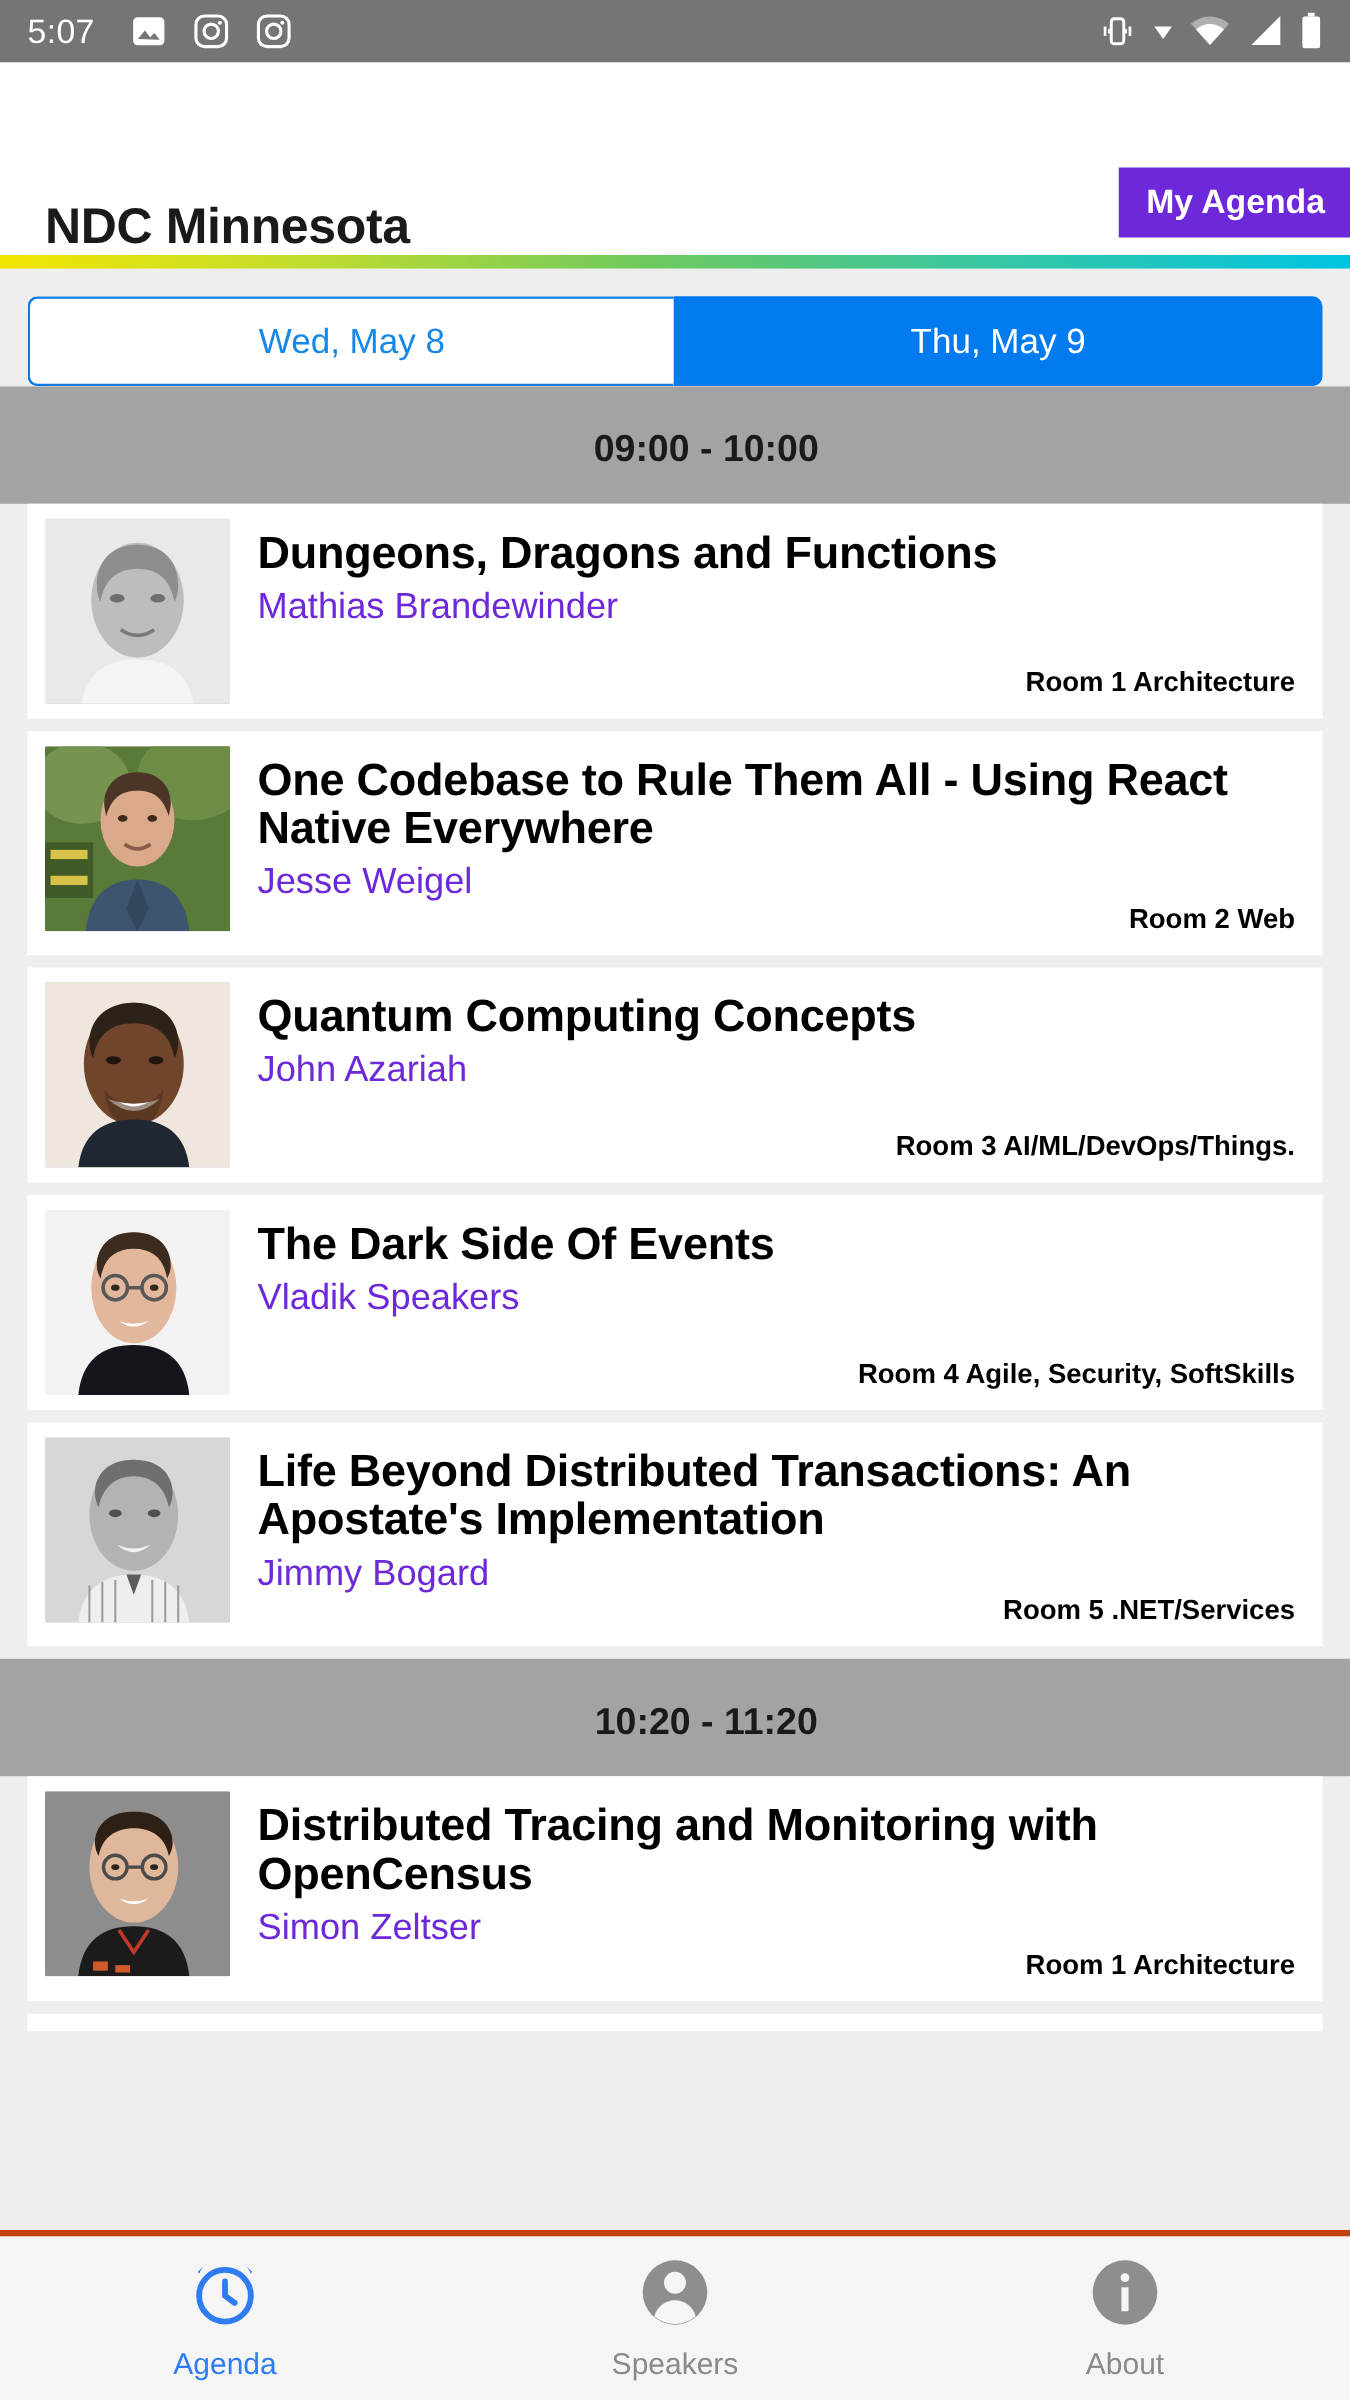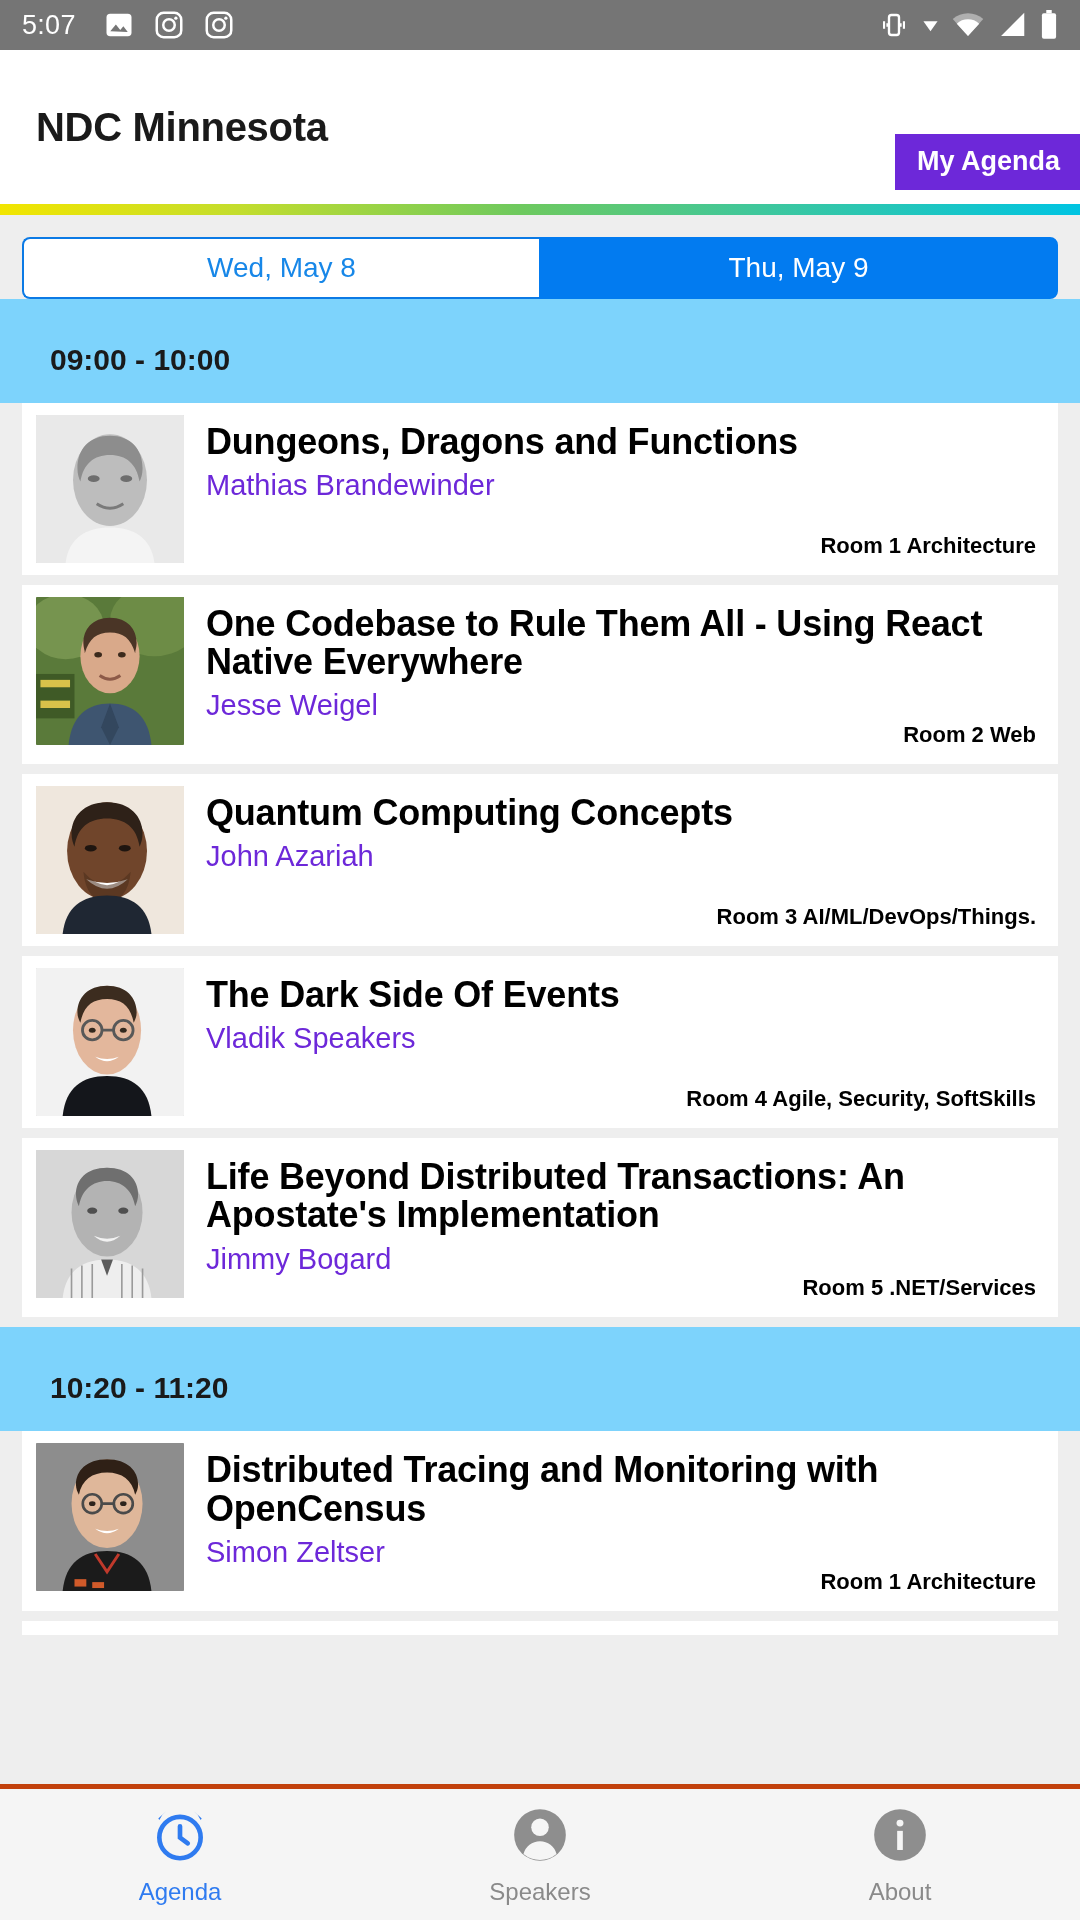"NDC Minnesota" .appbar { align-items: center -> flex-end }
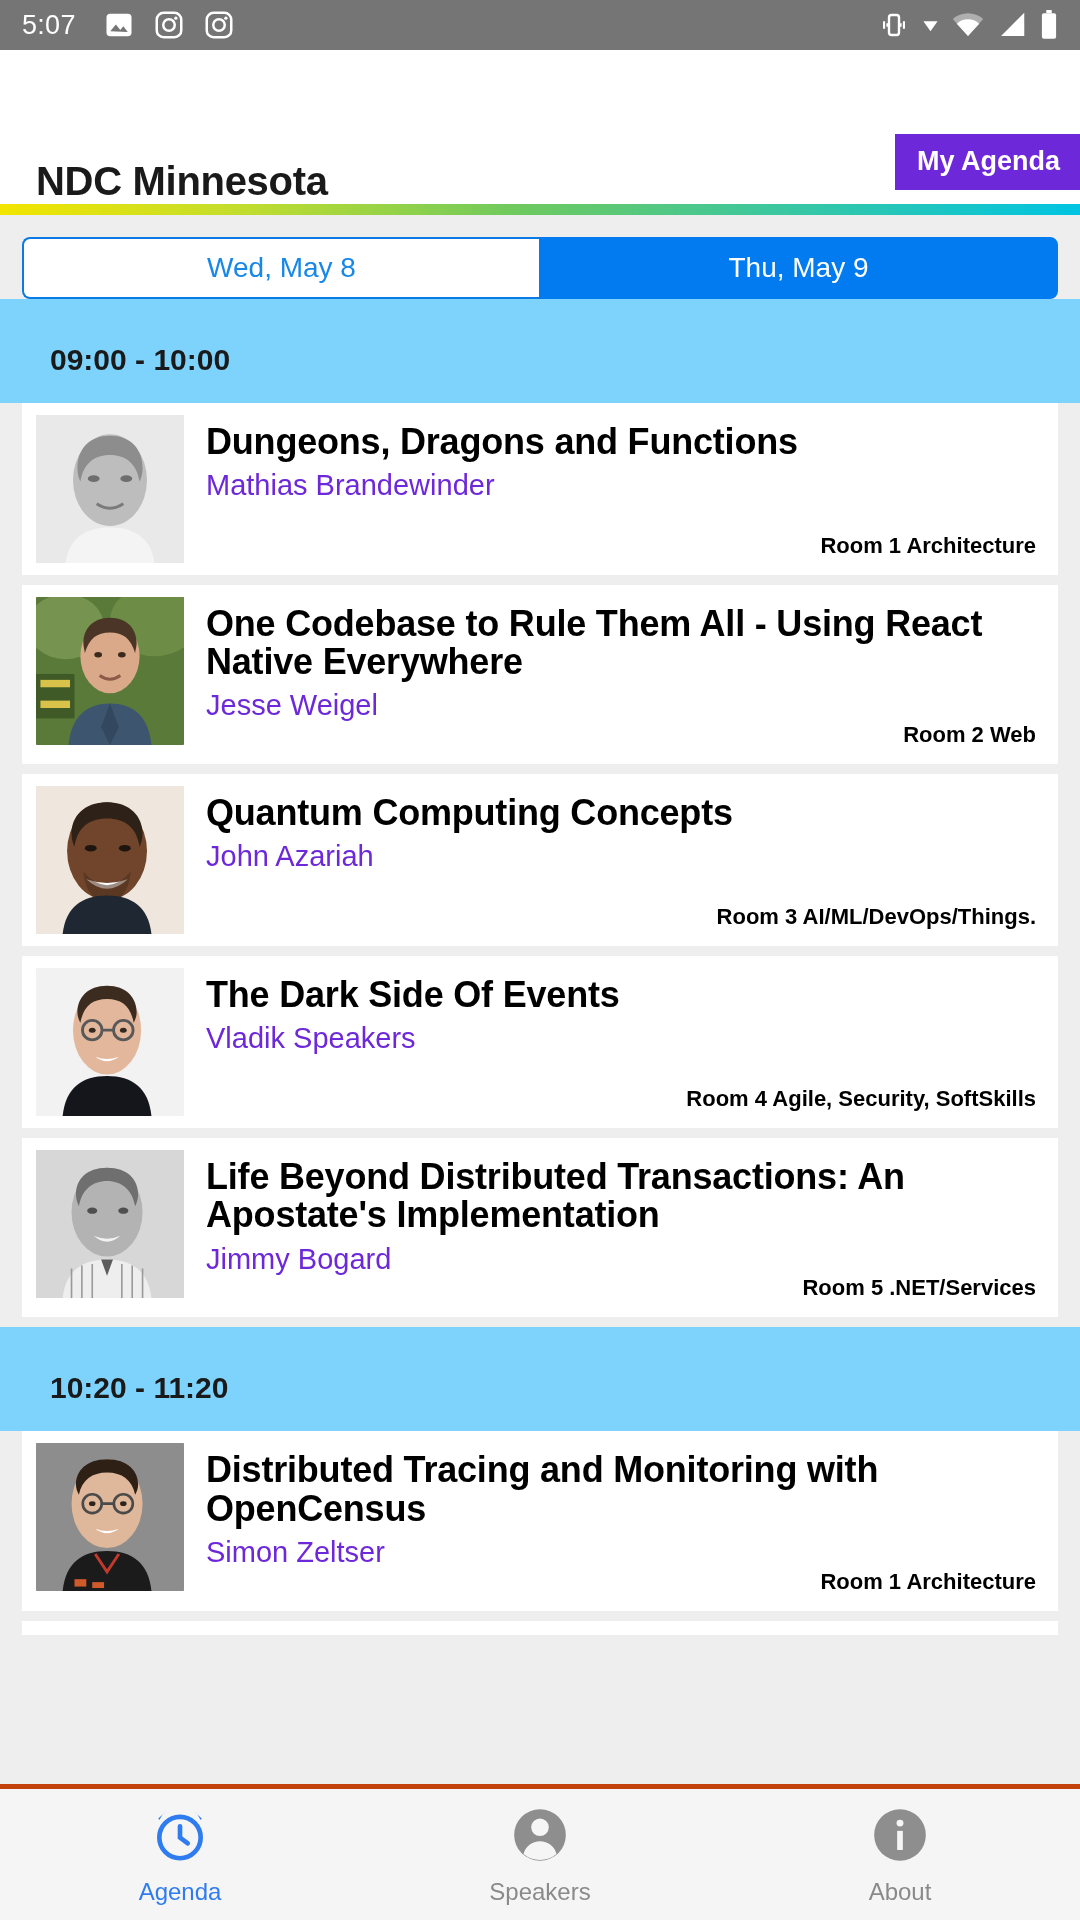"Wed, May 8" .tabs { height: 62px -> 72px }
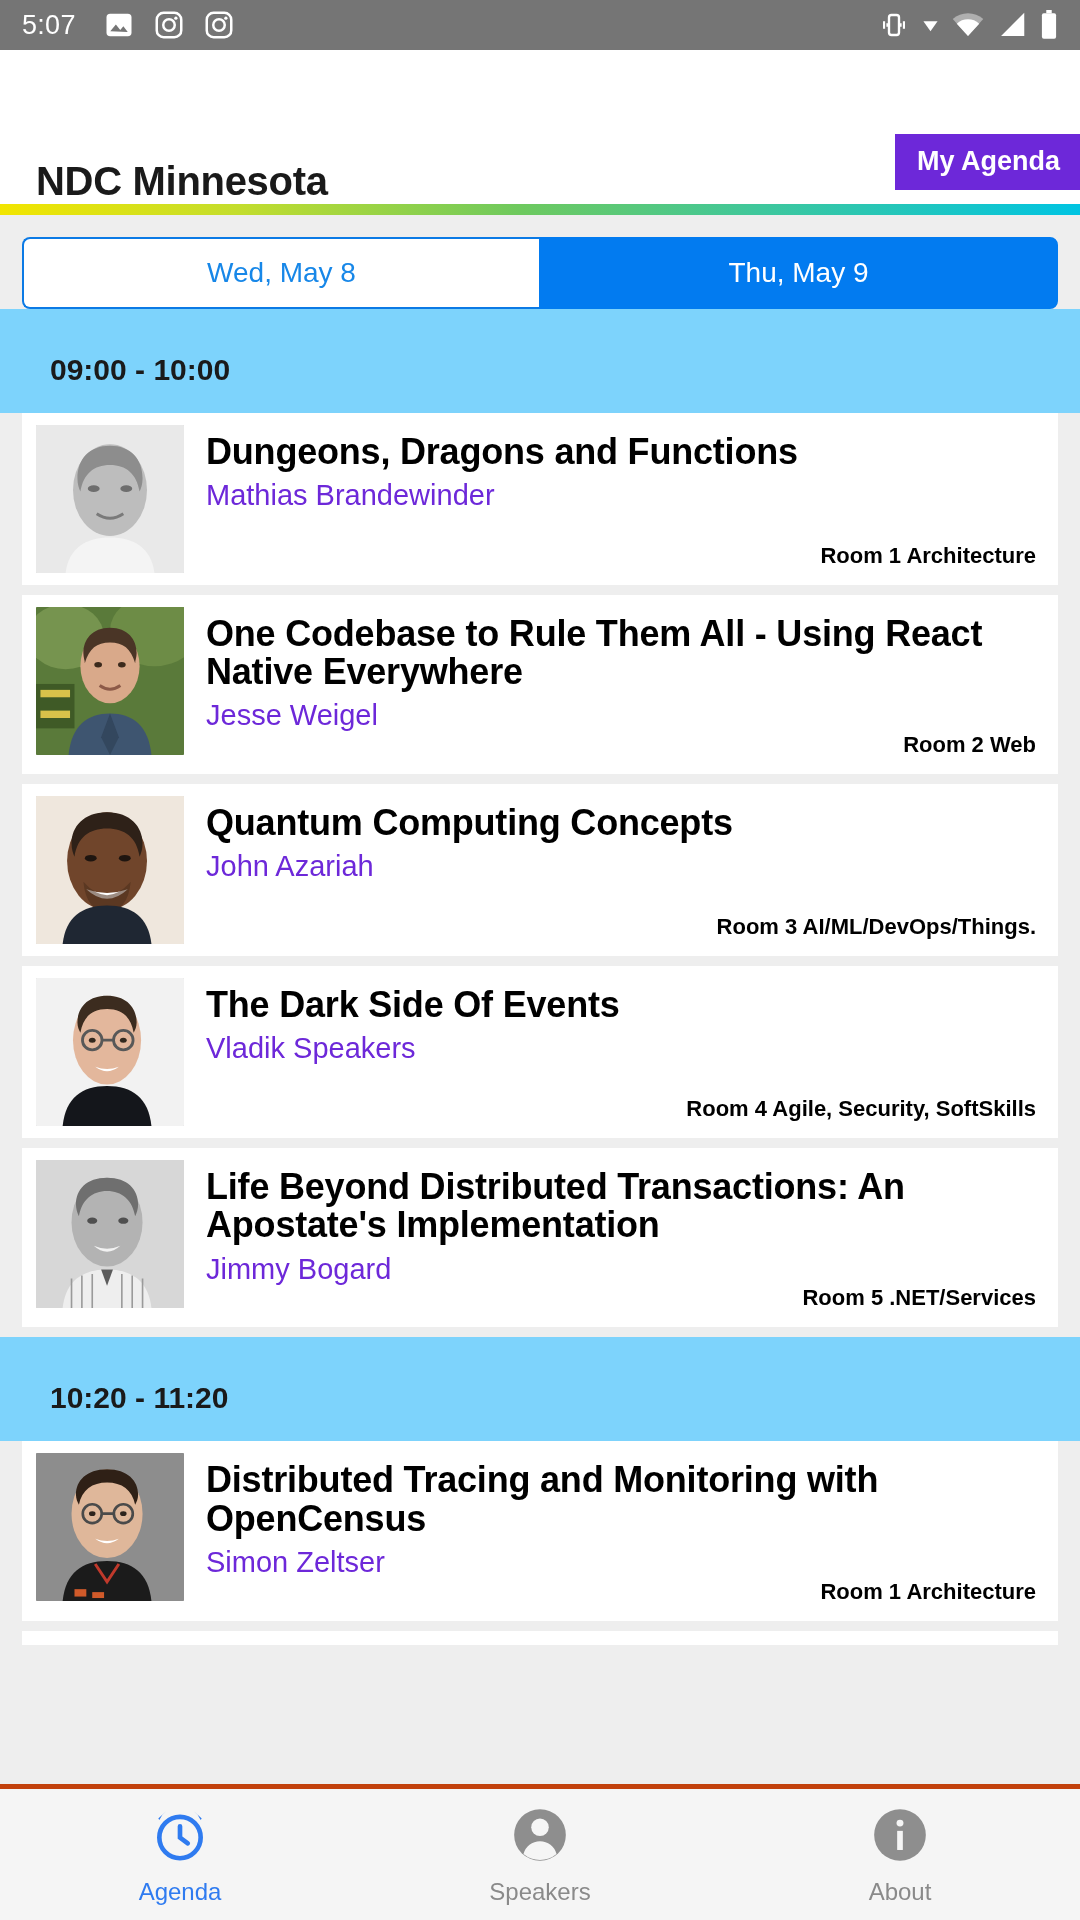"09:00 - 10:00" .slot-header { background: #7dd3fc -> #a3a3a3; padding: 44px 0 26px 50px -> 34px 0 26px 50px; text-align: none -> center }
